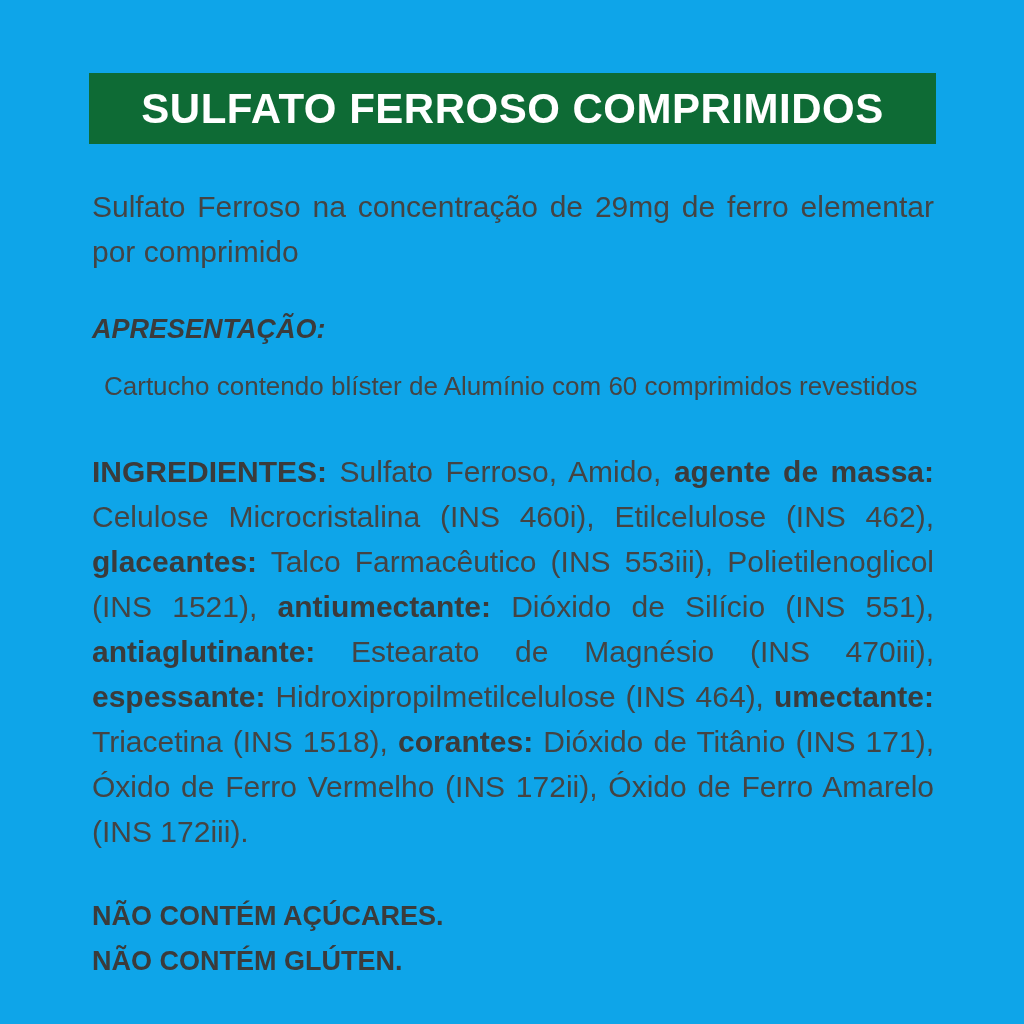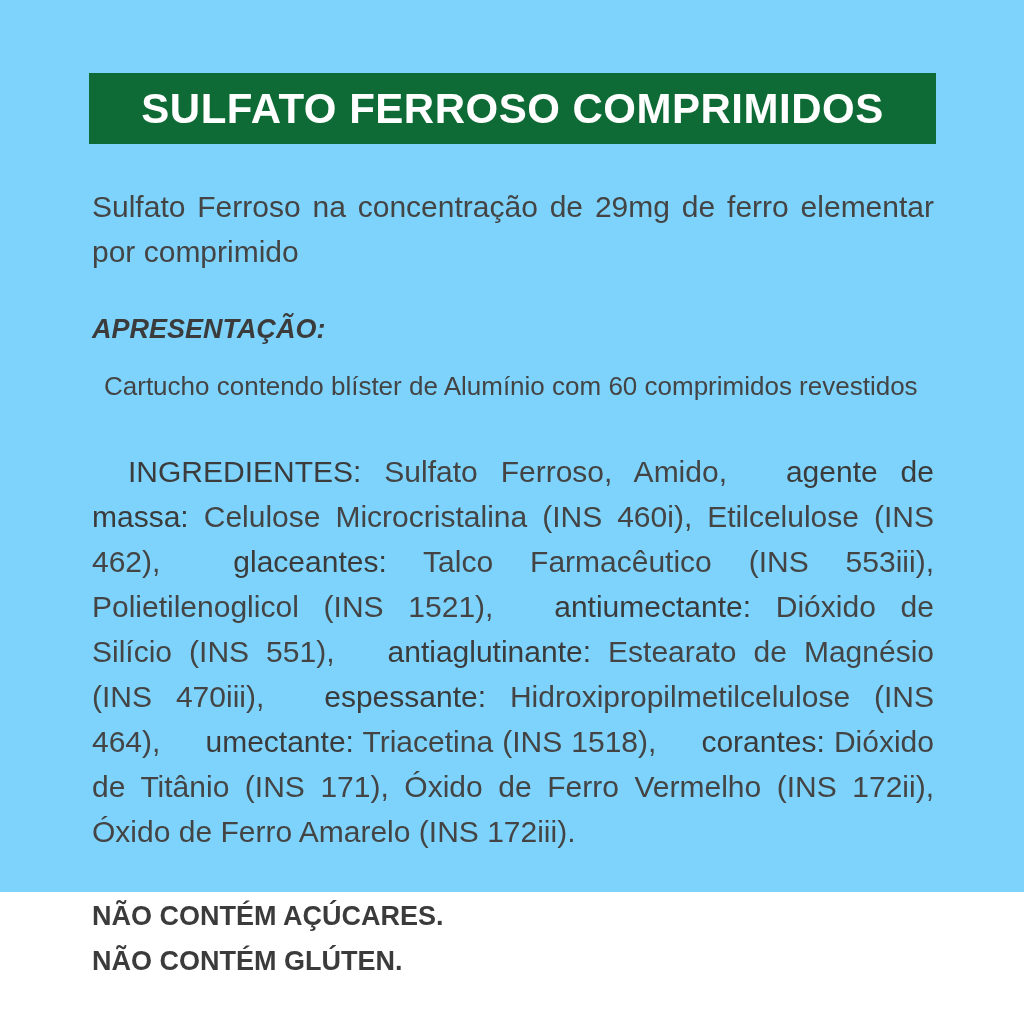"SULFATO FERROSO COMPRIMIDOS" .page { background: #7dd3fc -> #0ea5e9; height: 892px -> 1024px }
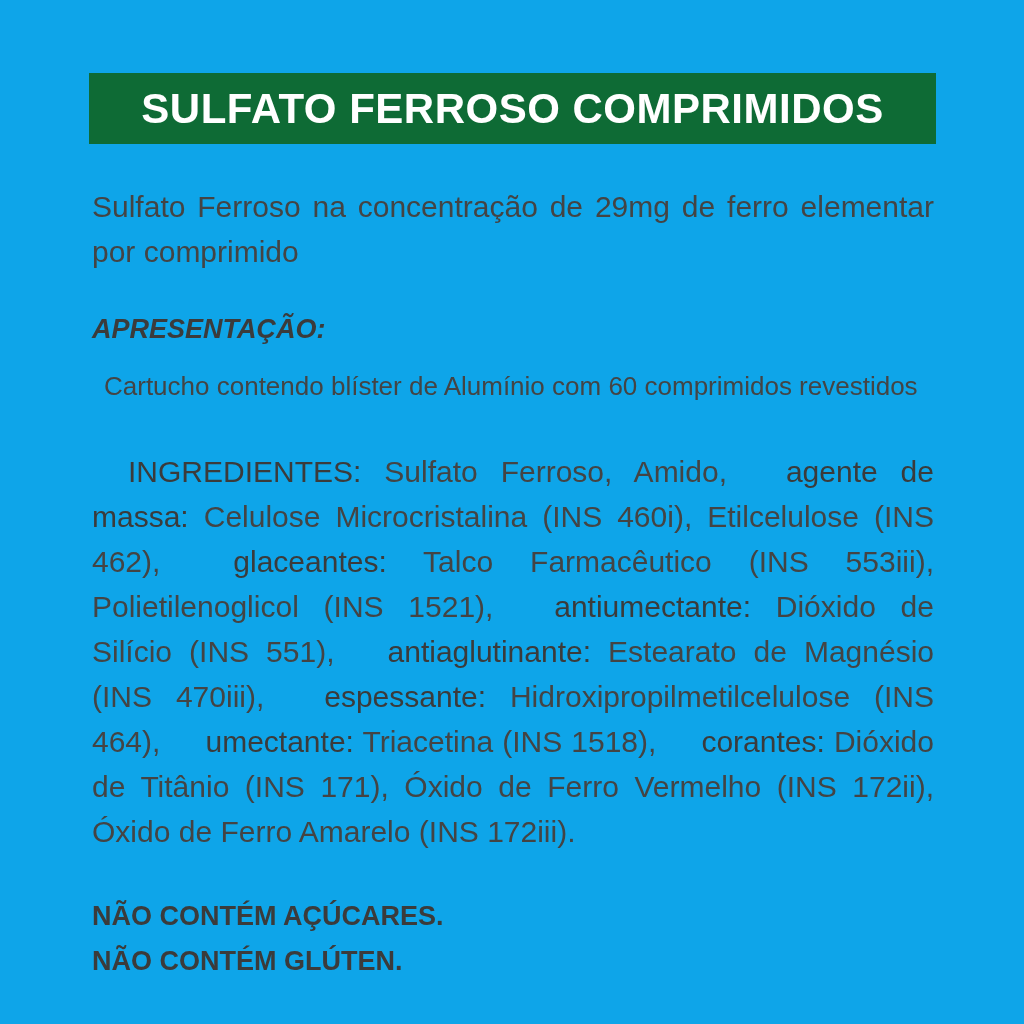"INGREDIENTES:" .seg-bold { font-weight: 400 -> 700; margin-left: 36px -> none }
